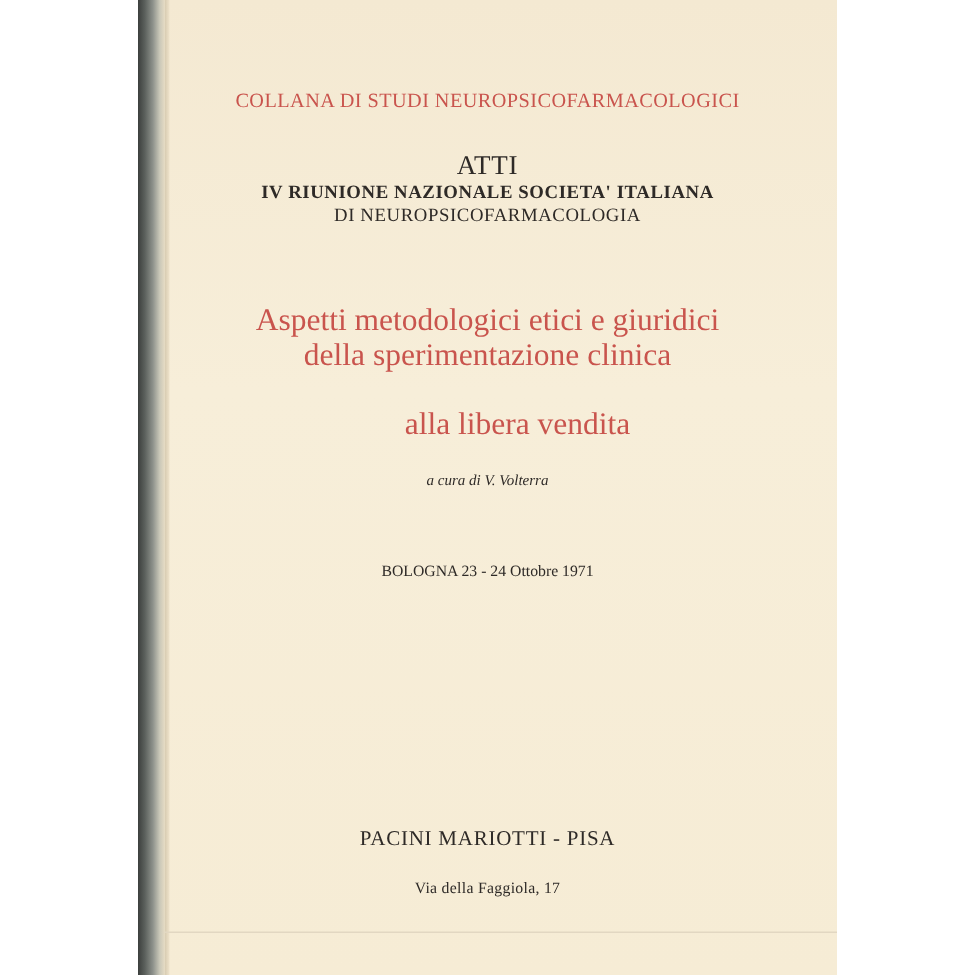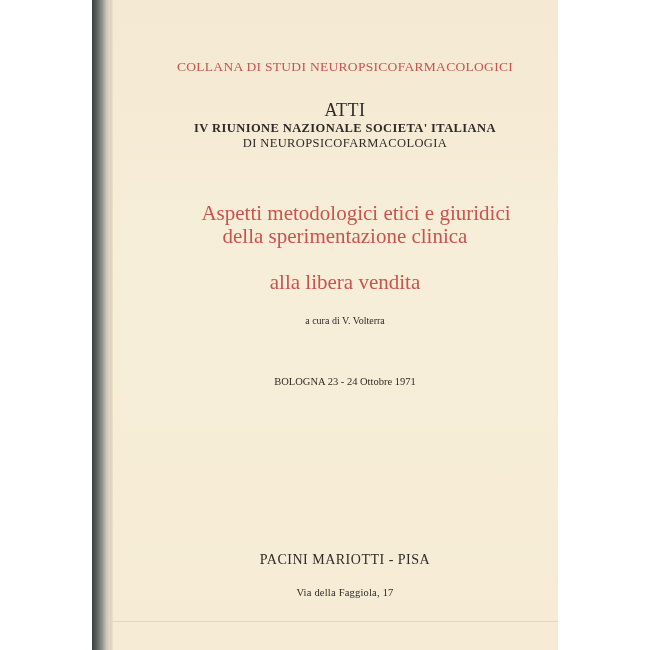"COLLANA DI STUDI NEUROPSICOFARMACOLOGICI" .content { padding-left: 40px -> none }
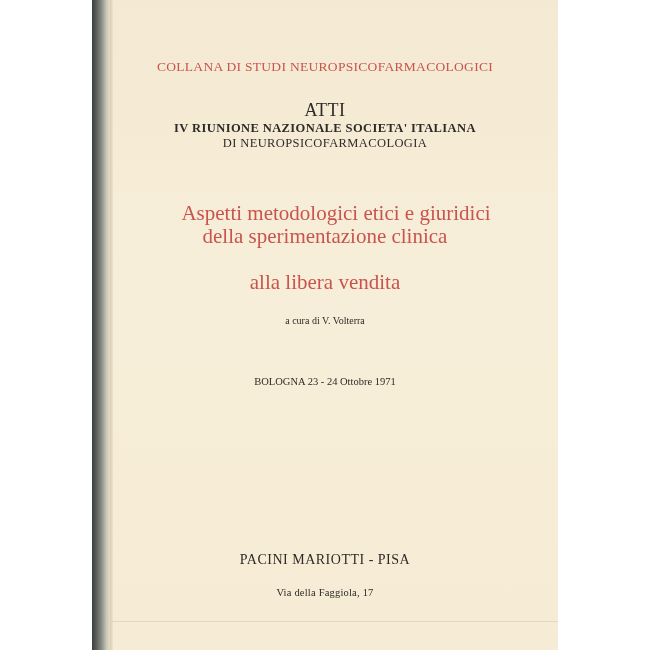"Aspetti metodologici etici e giuridici" .title1 { margin-left: 11px -> none }
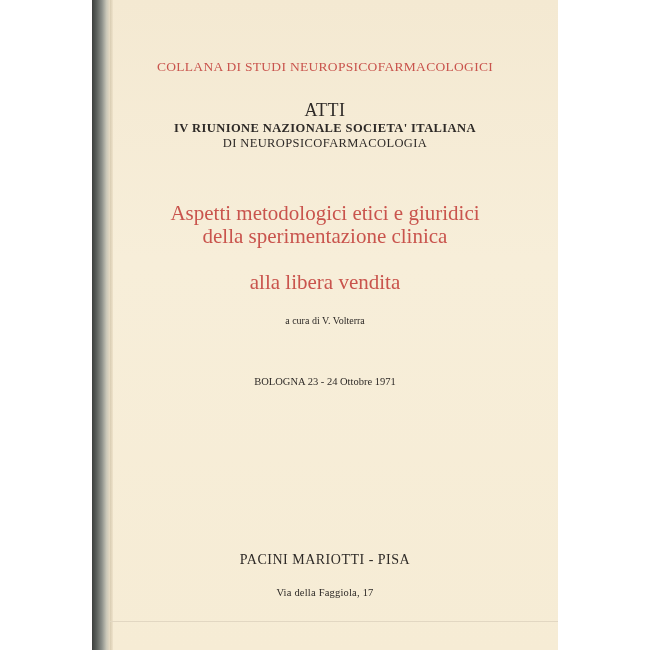"alla libera vendita" .title4 { margin-left: none -> 20px }
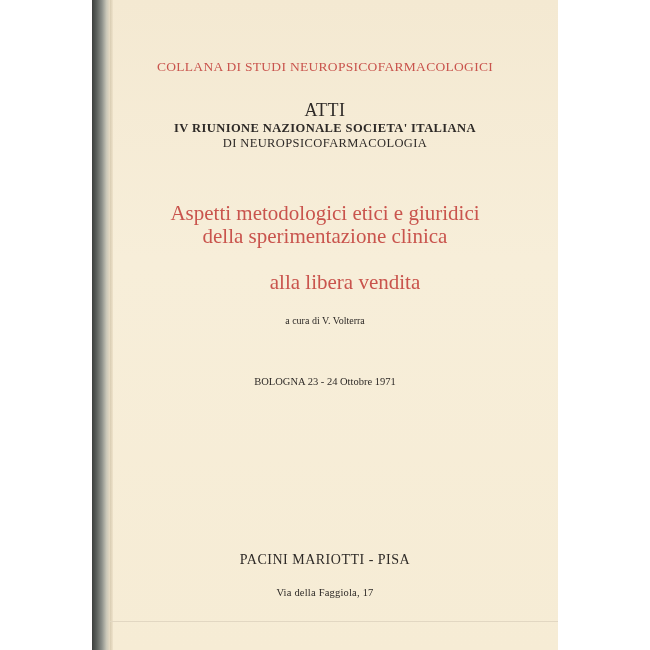"a cura di V. Volterra" .editor { font-style: none -> italic }
